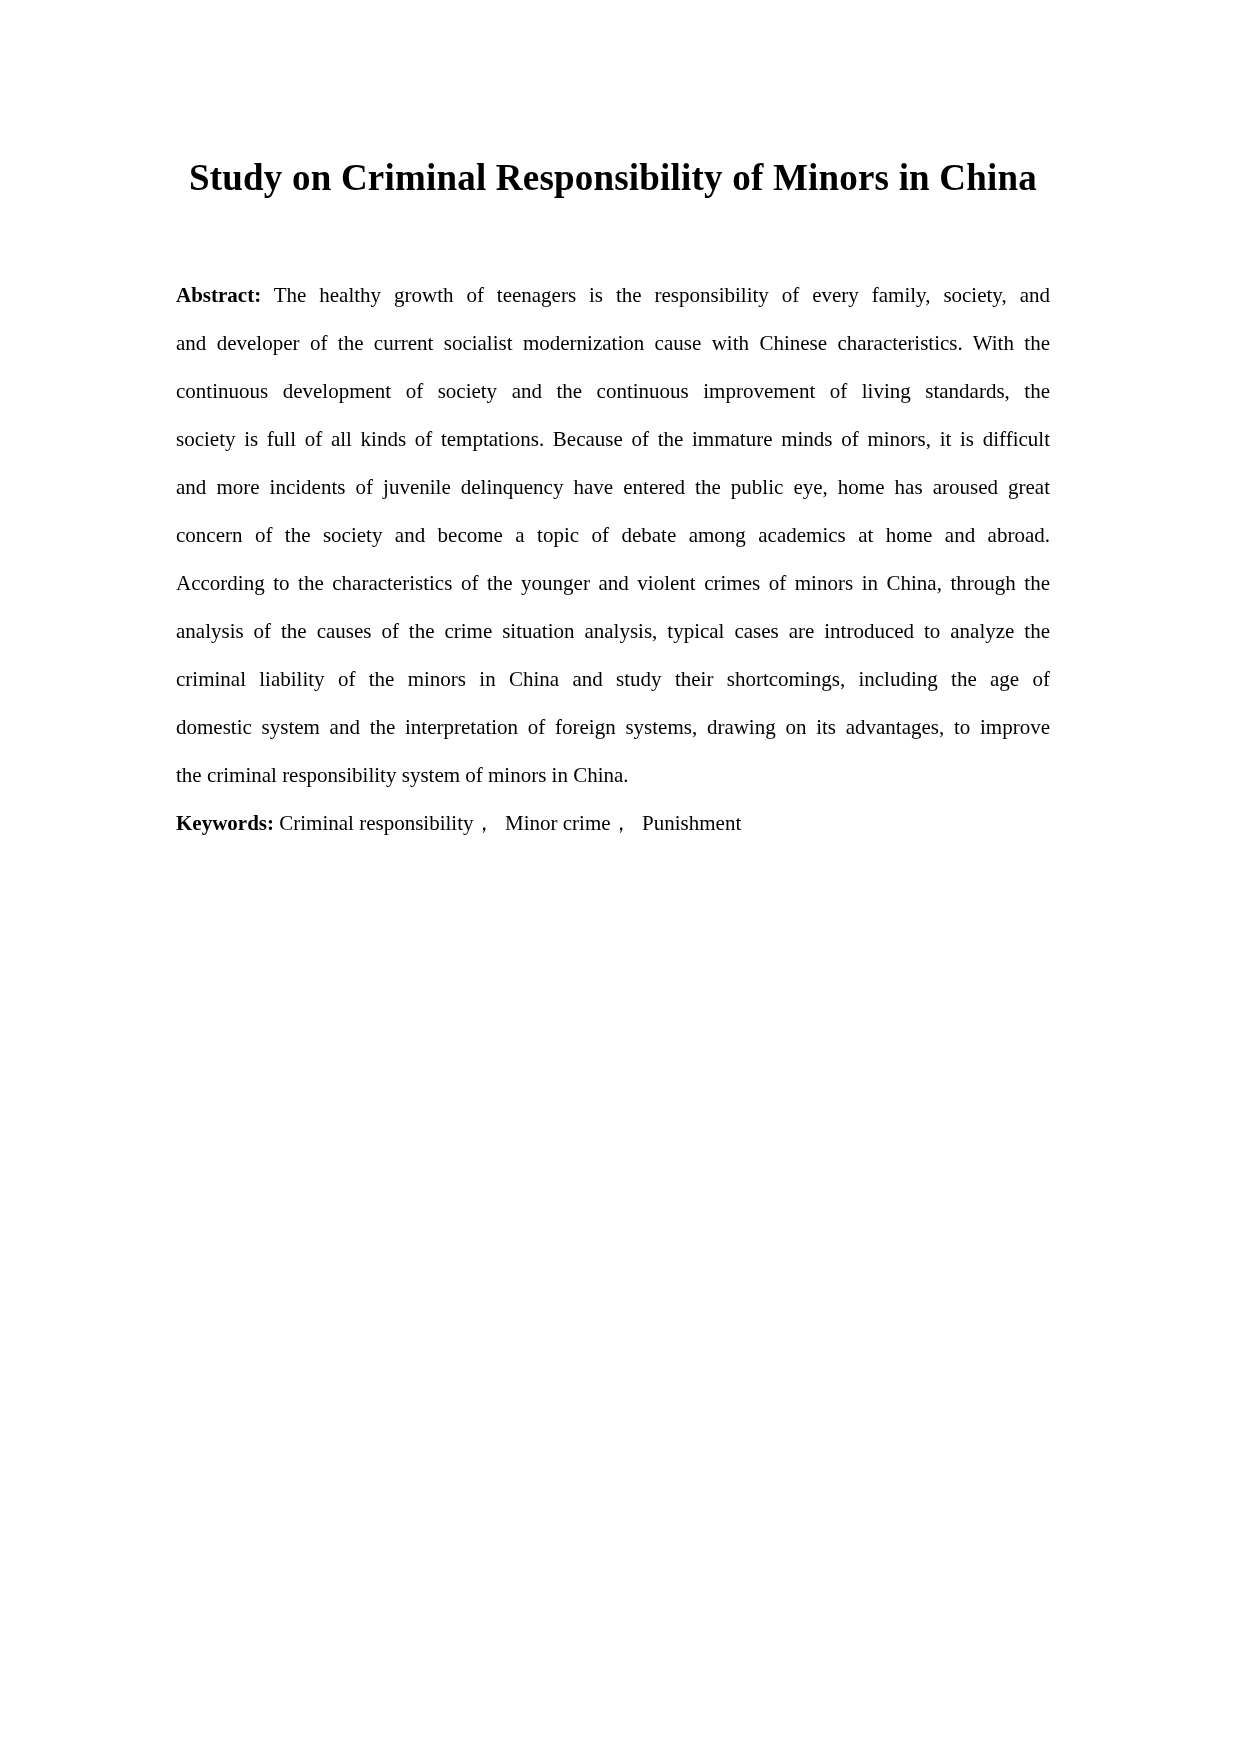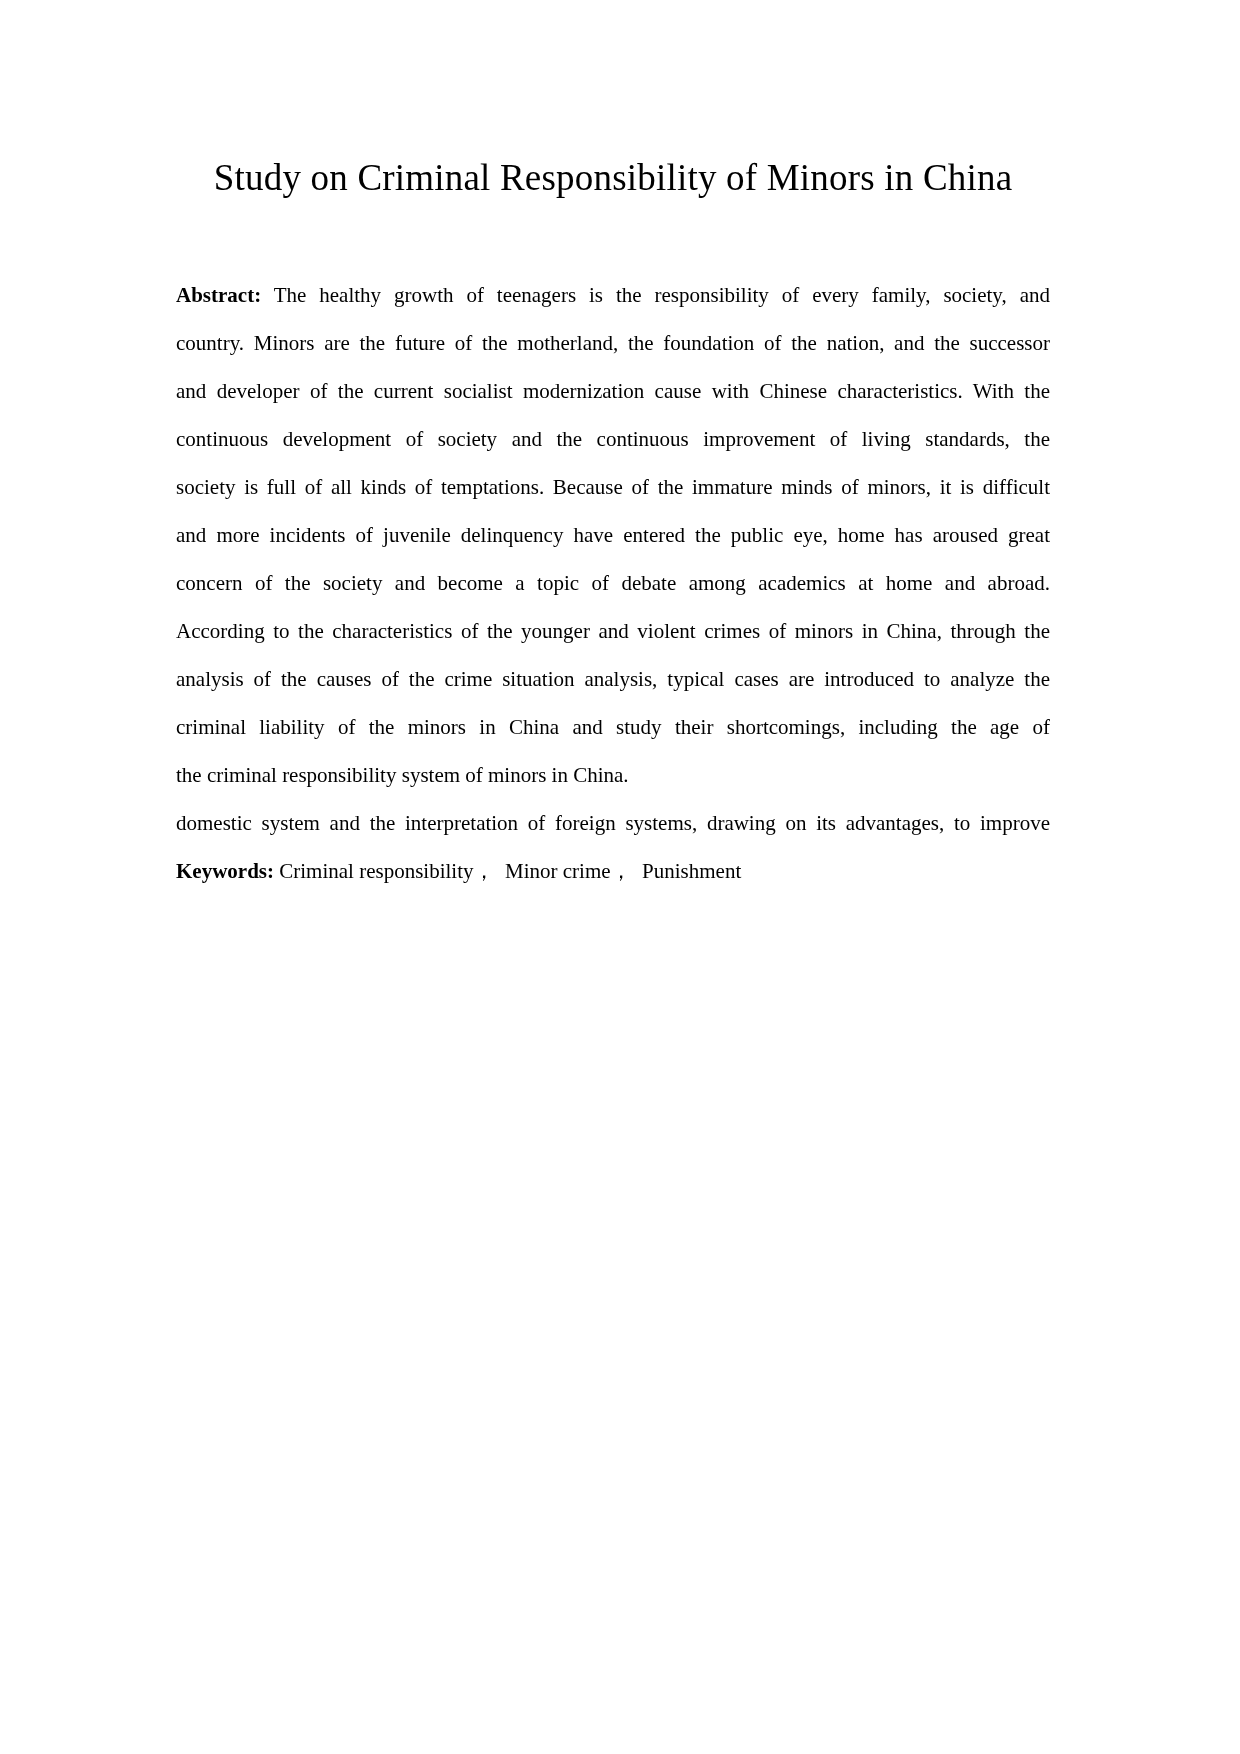"Study on Criminal Responsibility of" .title { font-weight: normal -> bold }
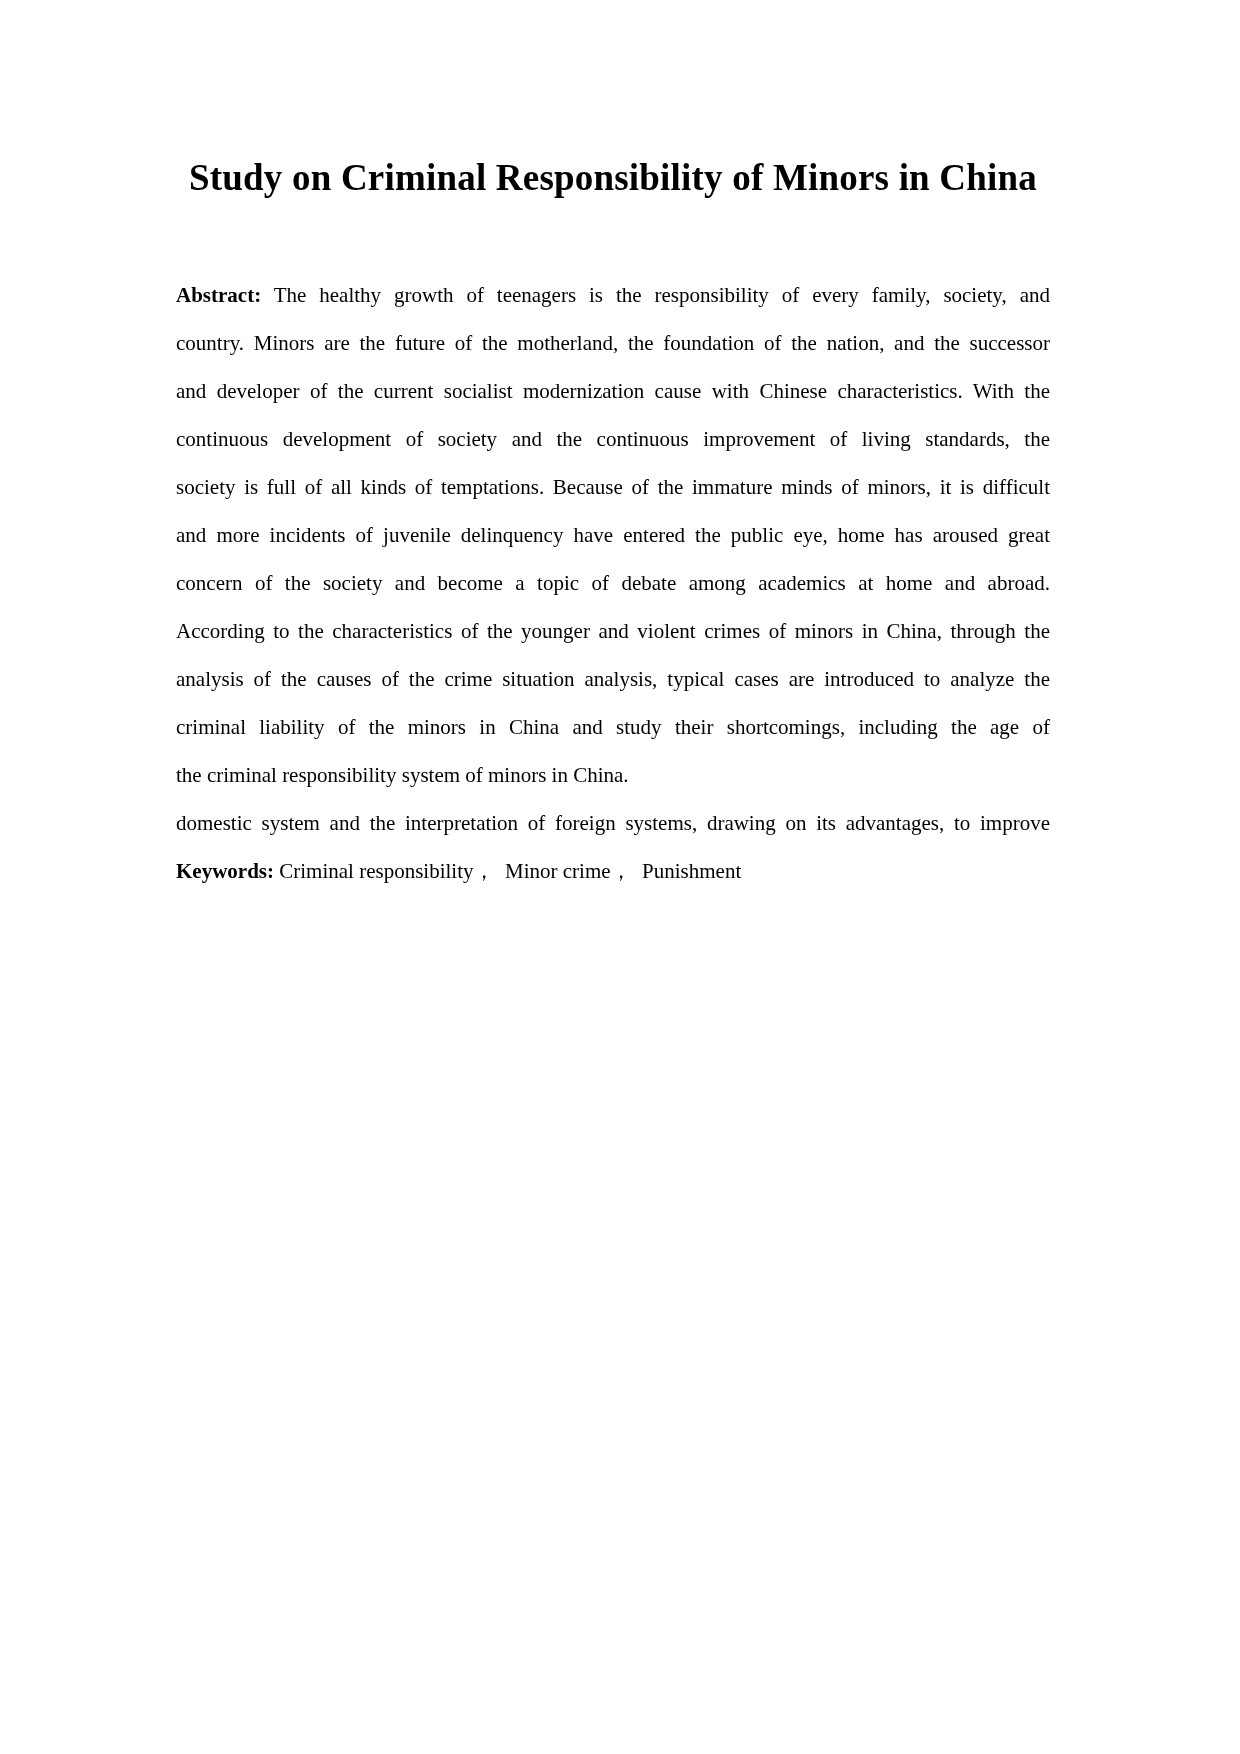"country. Minors are the future" div.line { html: <div>country. Minors are the future of the motherland, the foundation of the nation, and the successor</div> -> none }
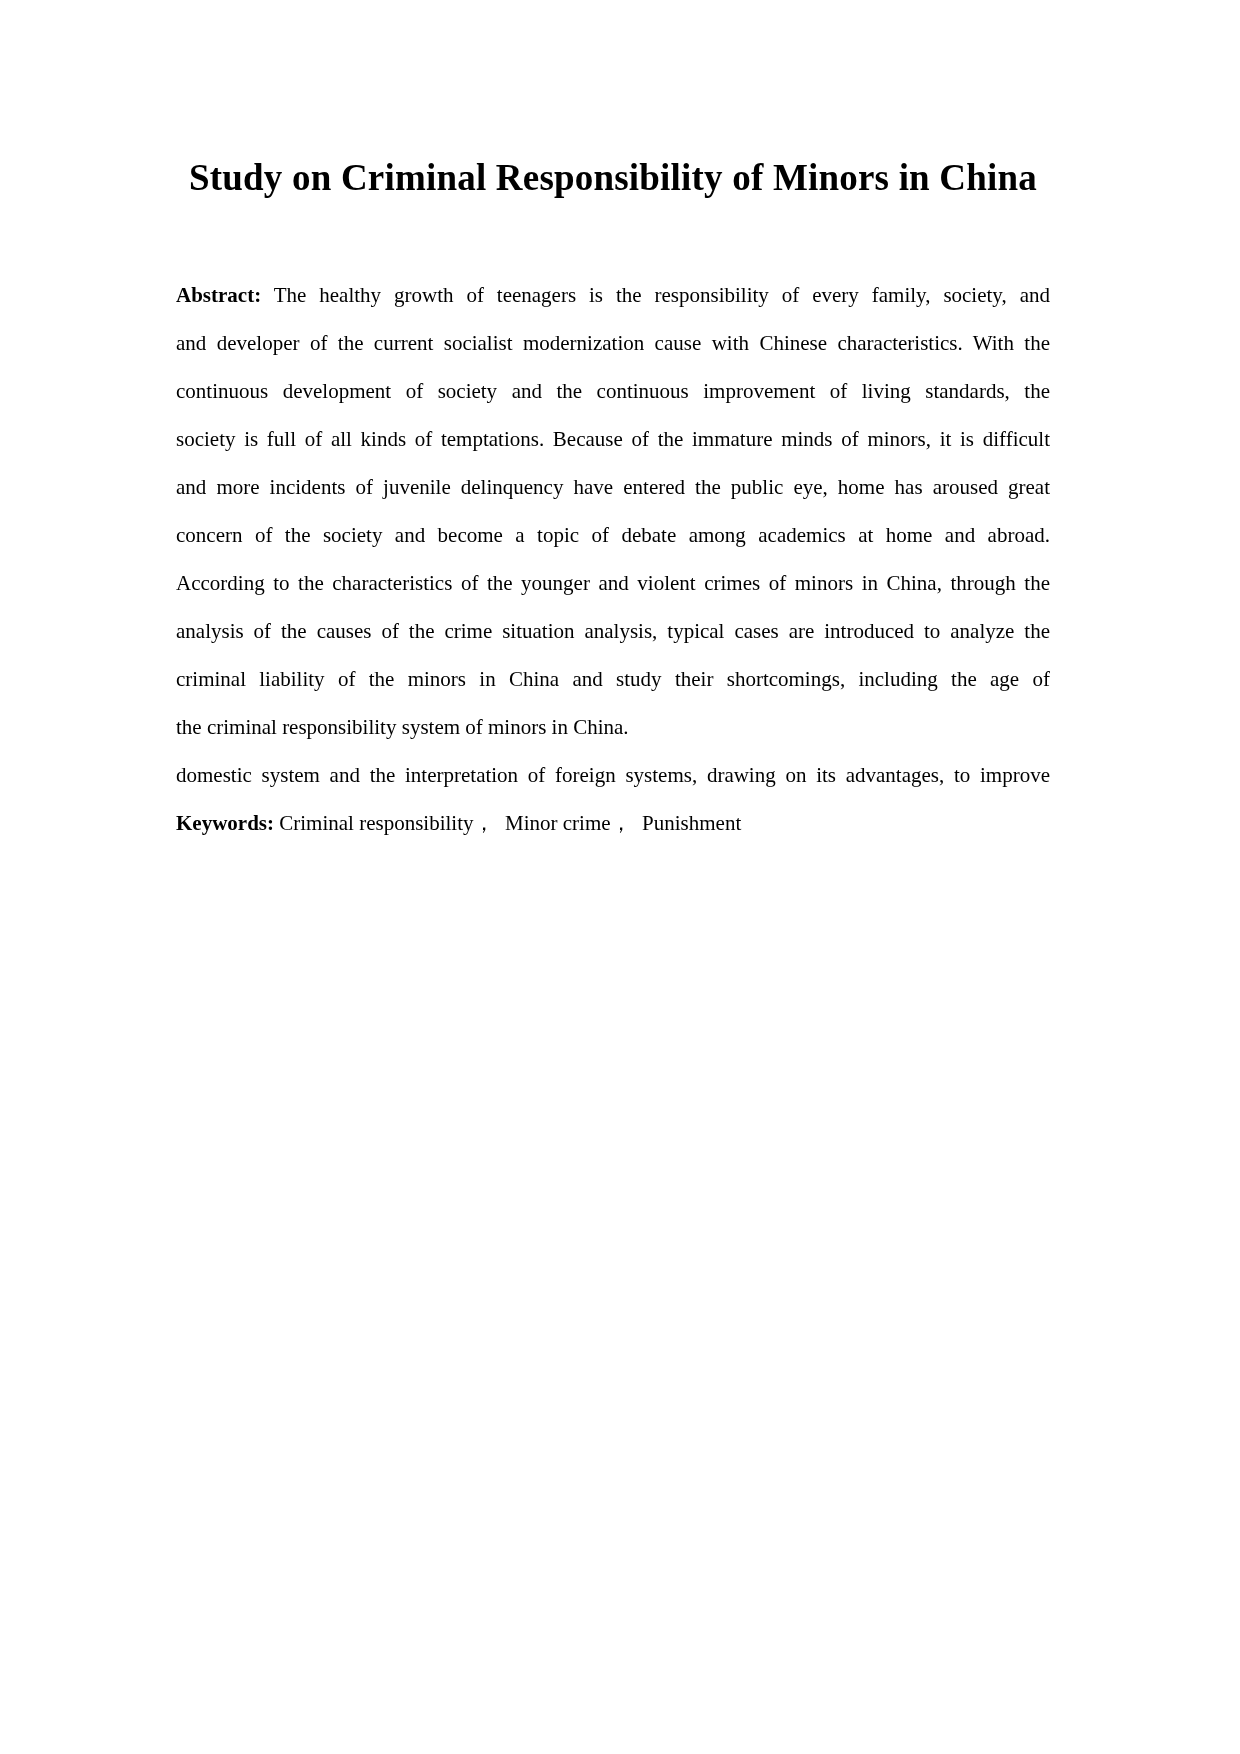"the criminal responsibility system of" div.line { order: before "domestic system and the interpretation" -> after "domestic system and the interpretation" }
